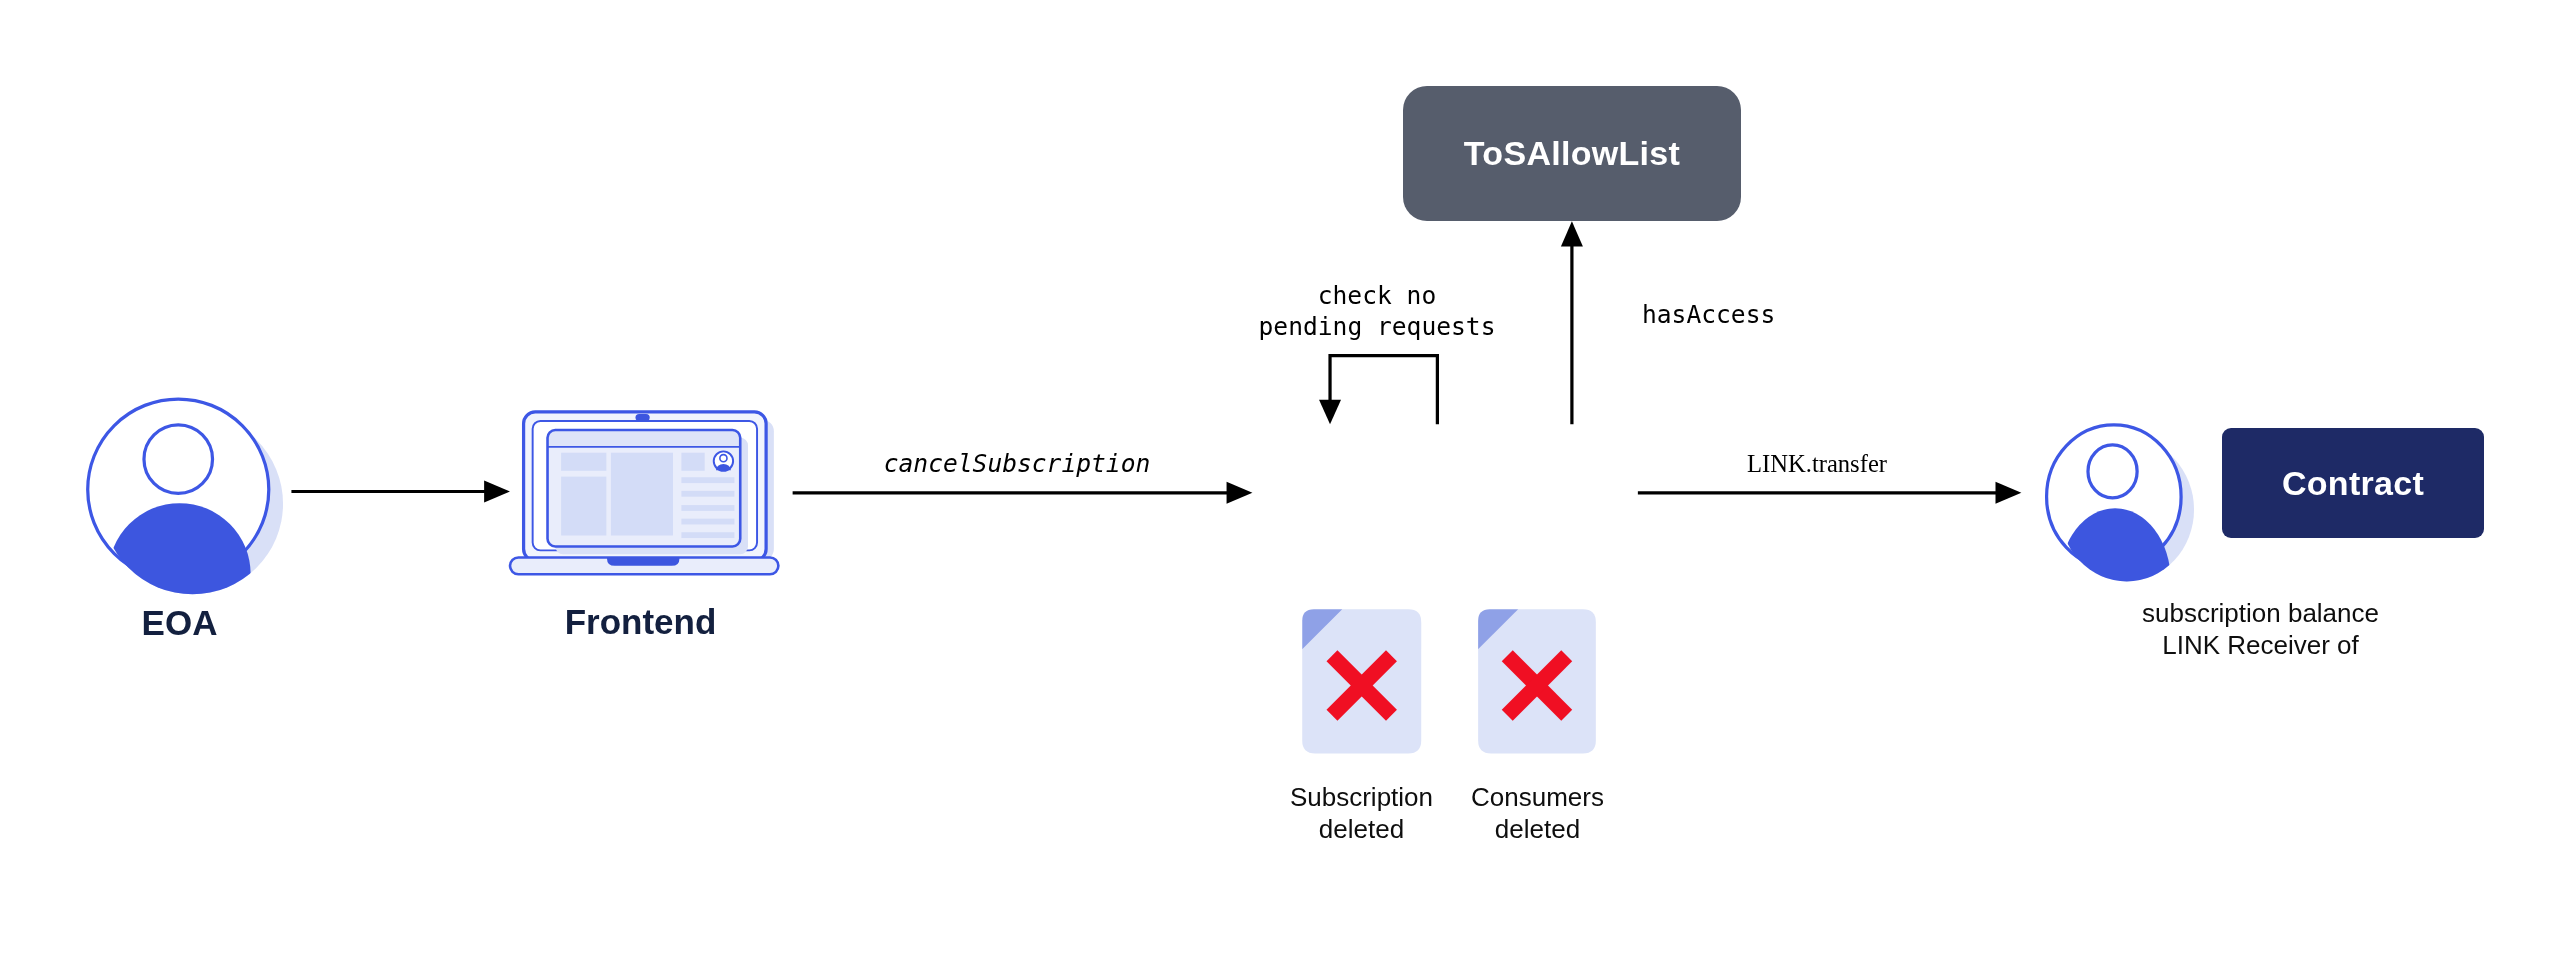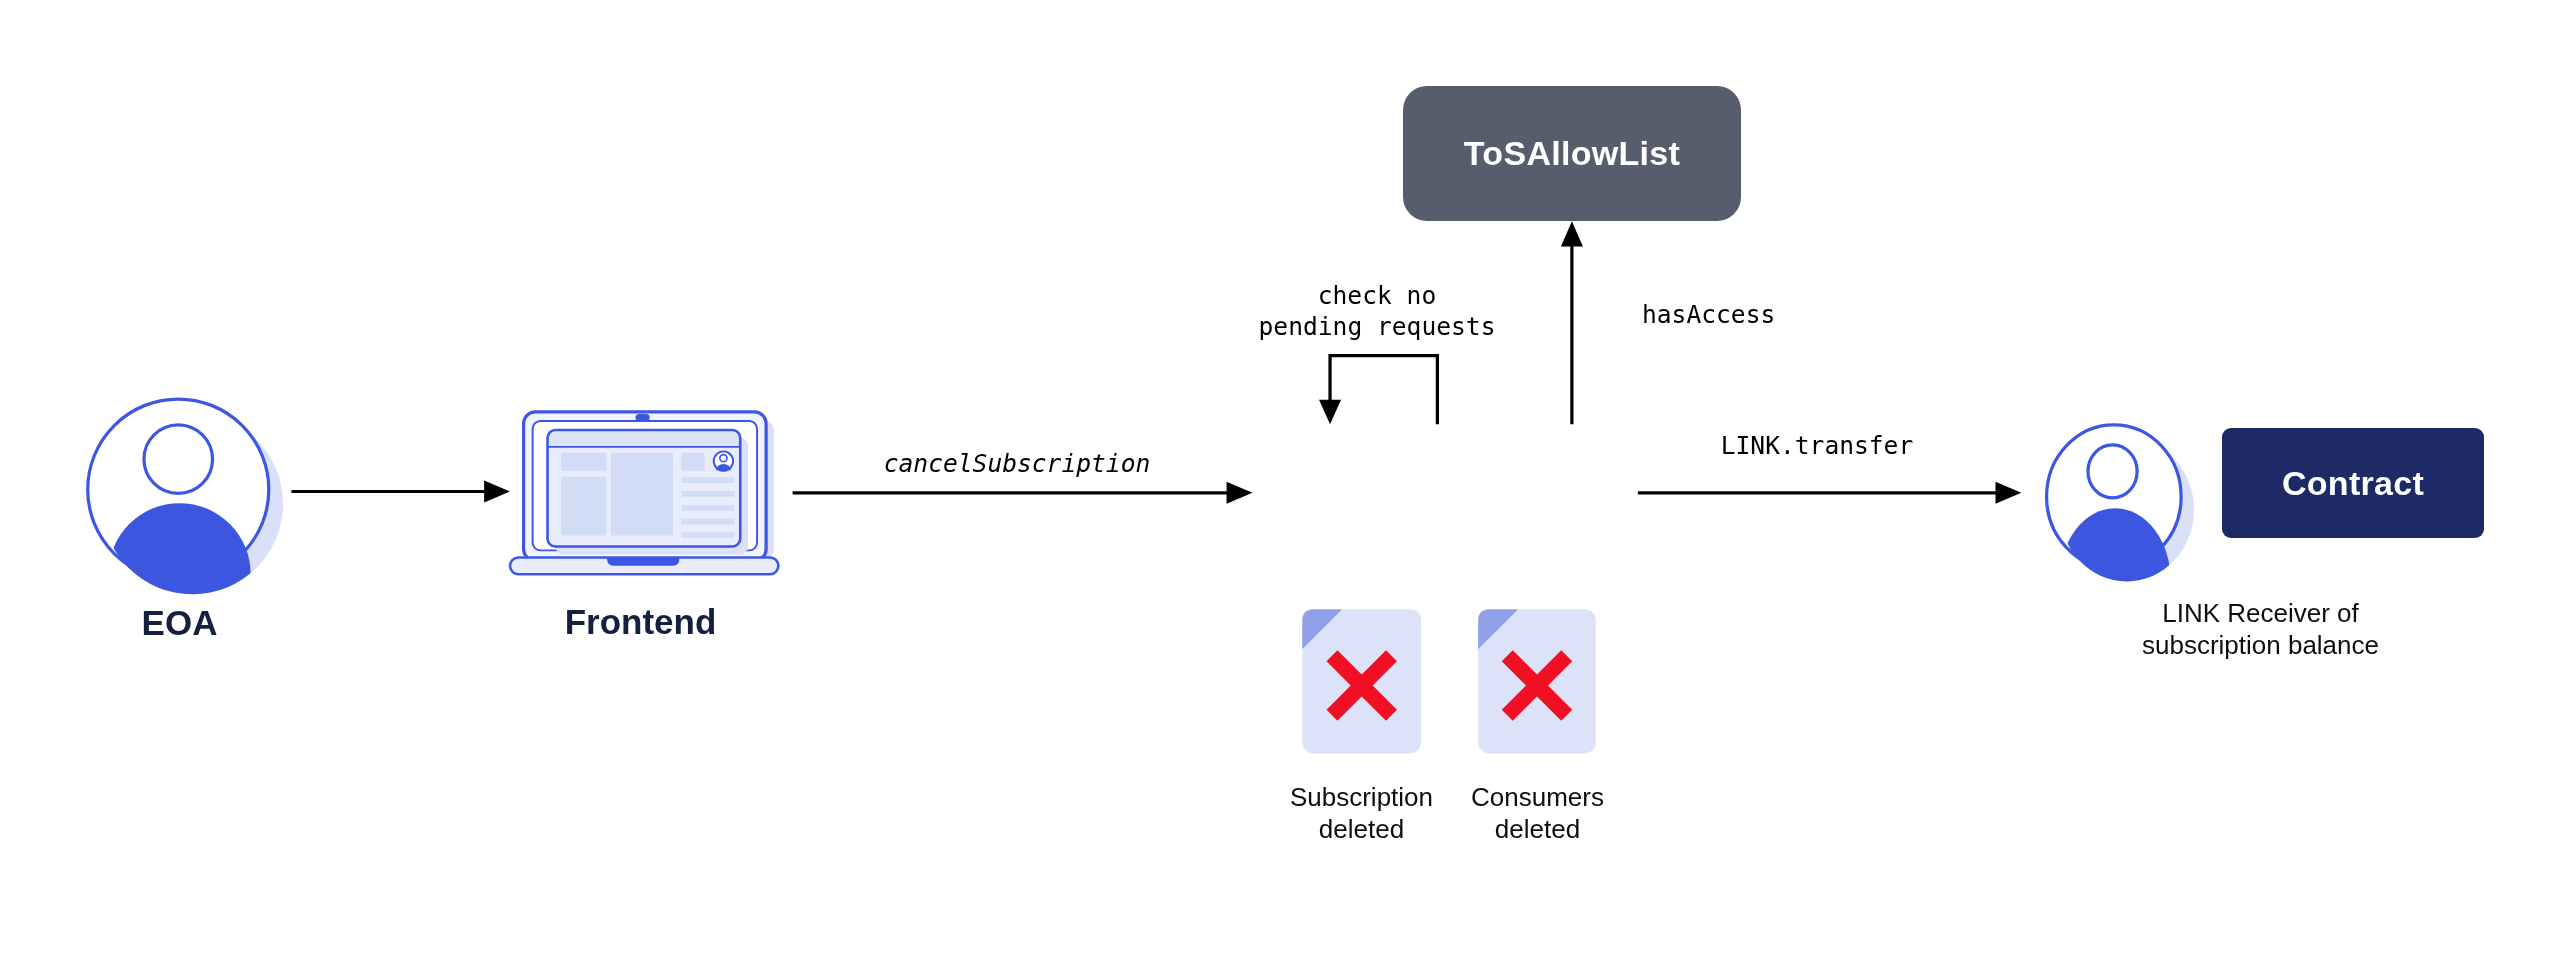"LINK.transfer" div.mono { font-family: none -> Liberation Serif, serif; top: 432px -> 450px }
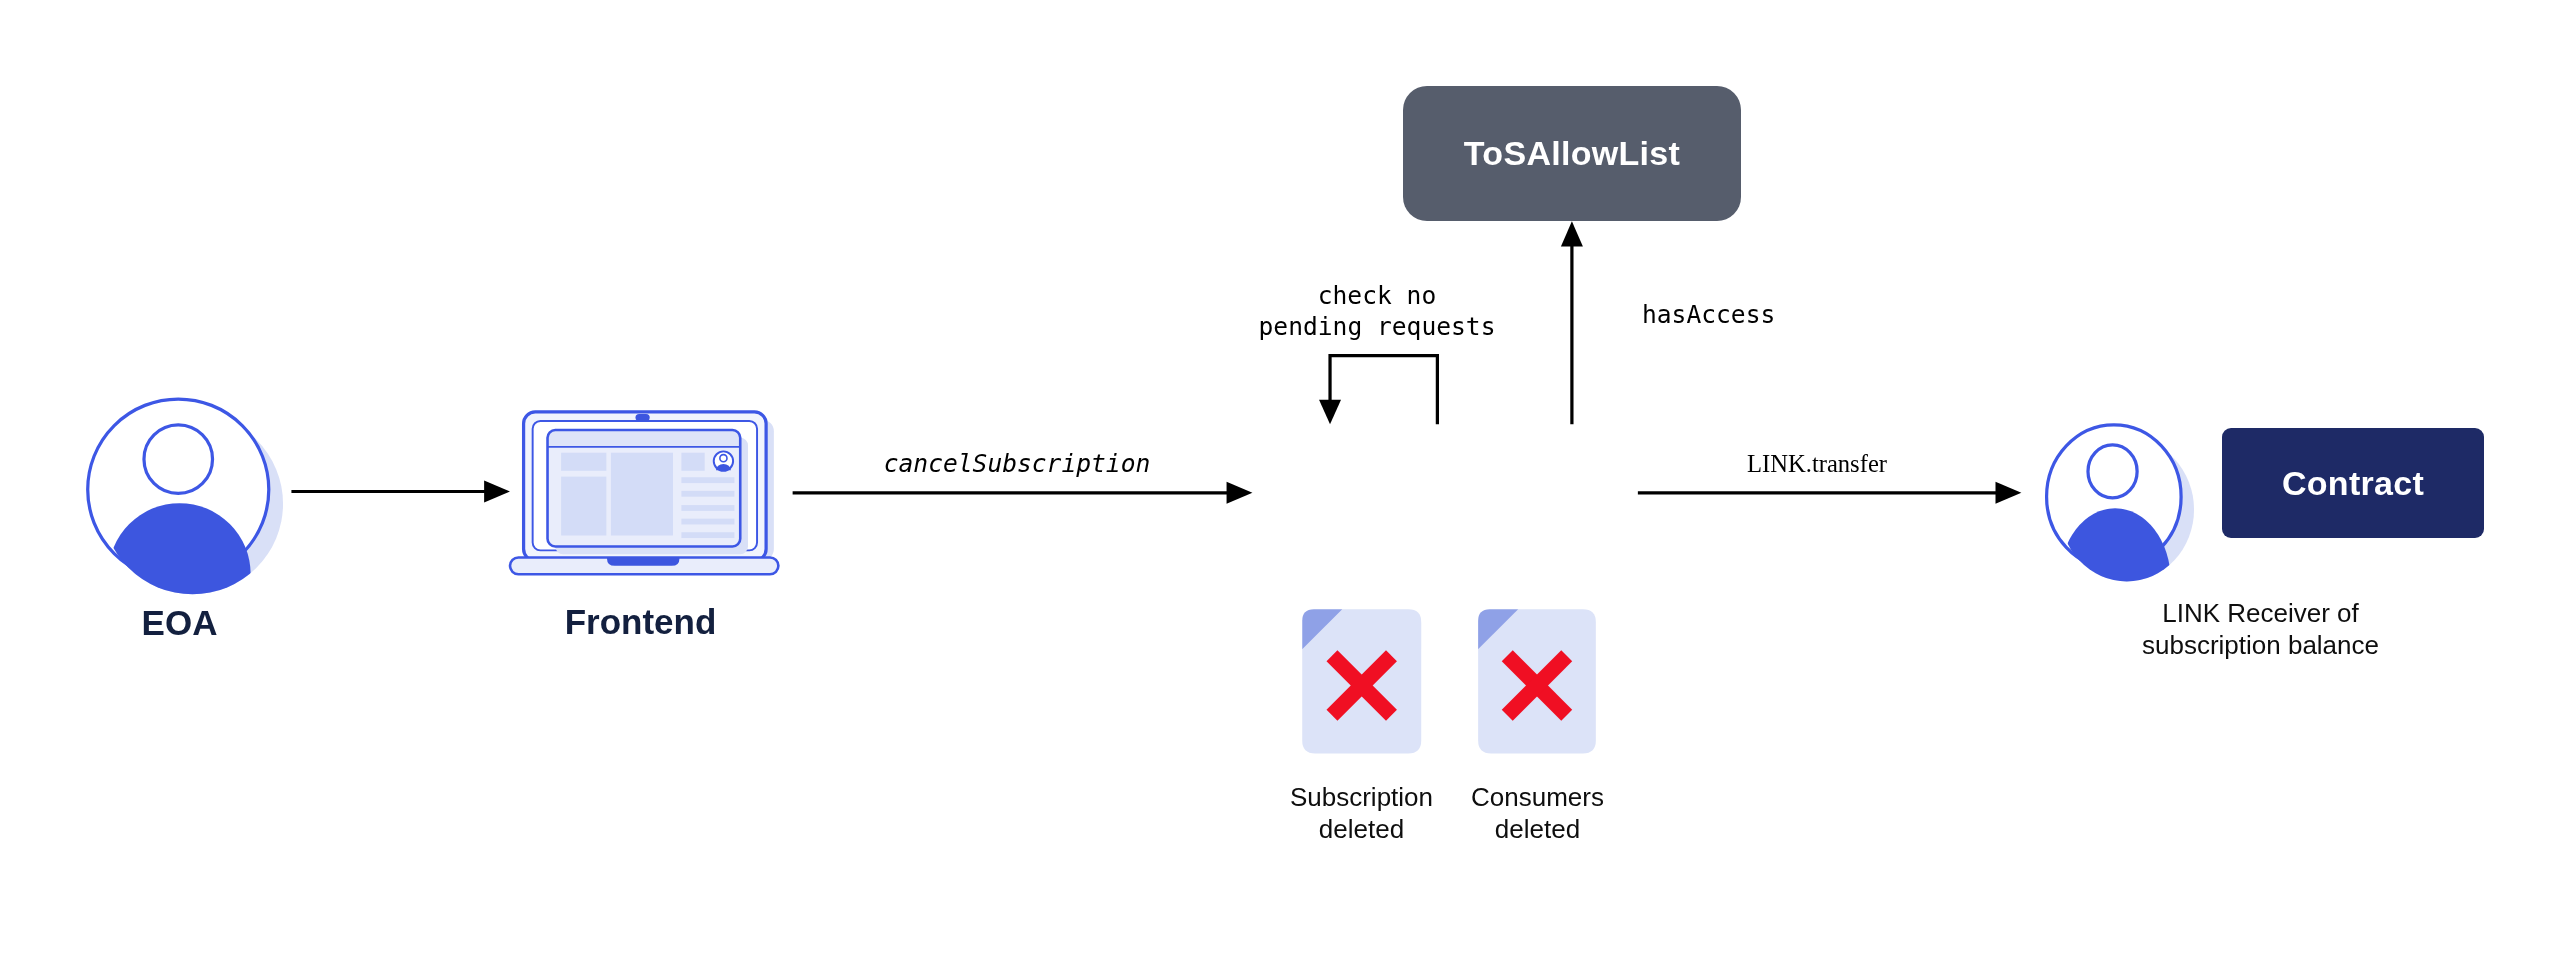"LINK Receiver of" span { order: before "subscription balance" -> after "subscription balance" }
